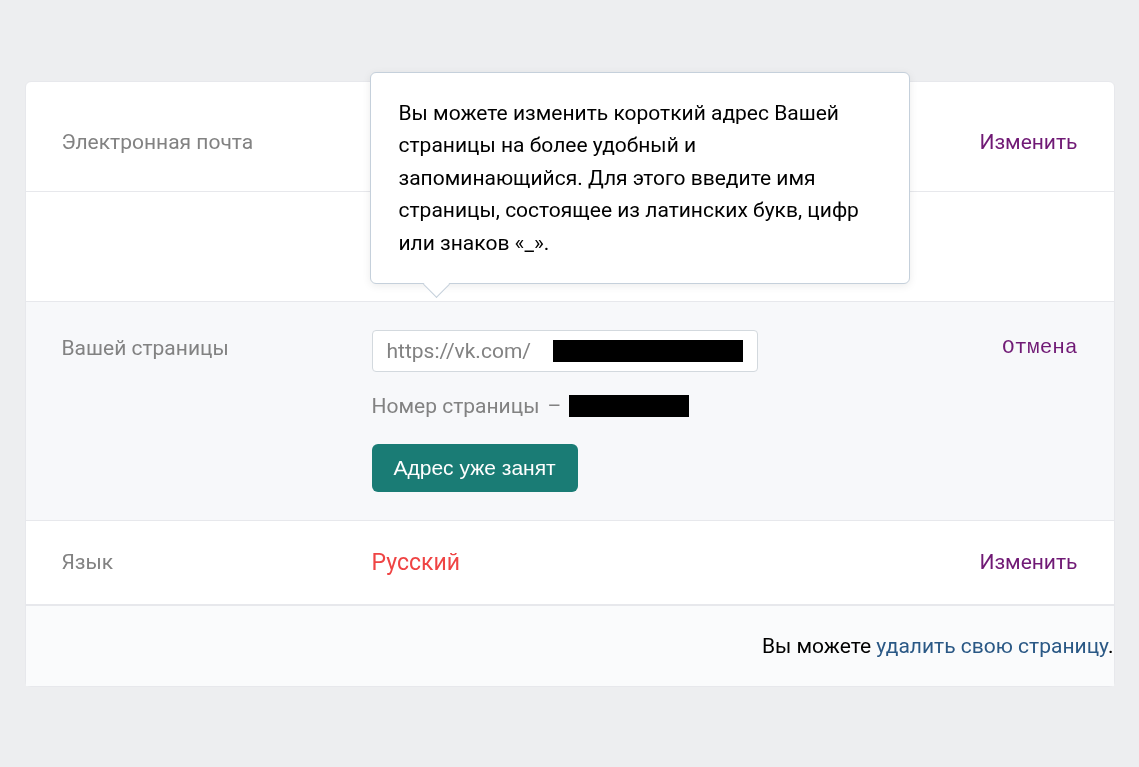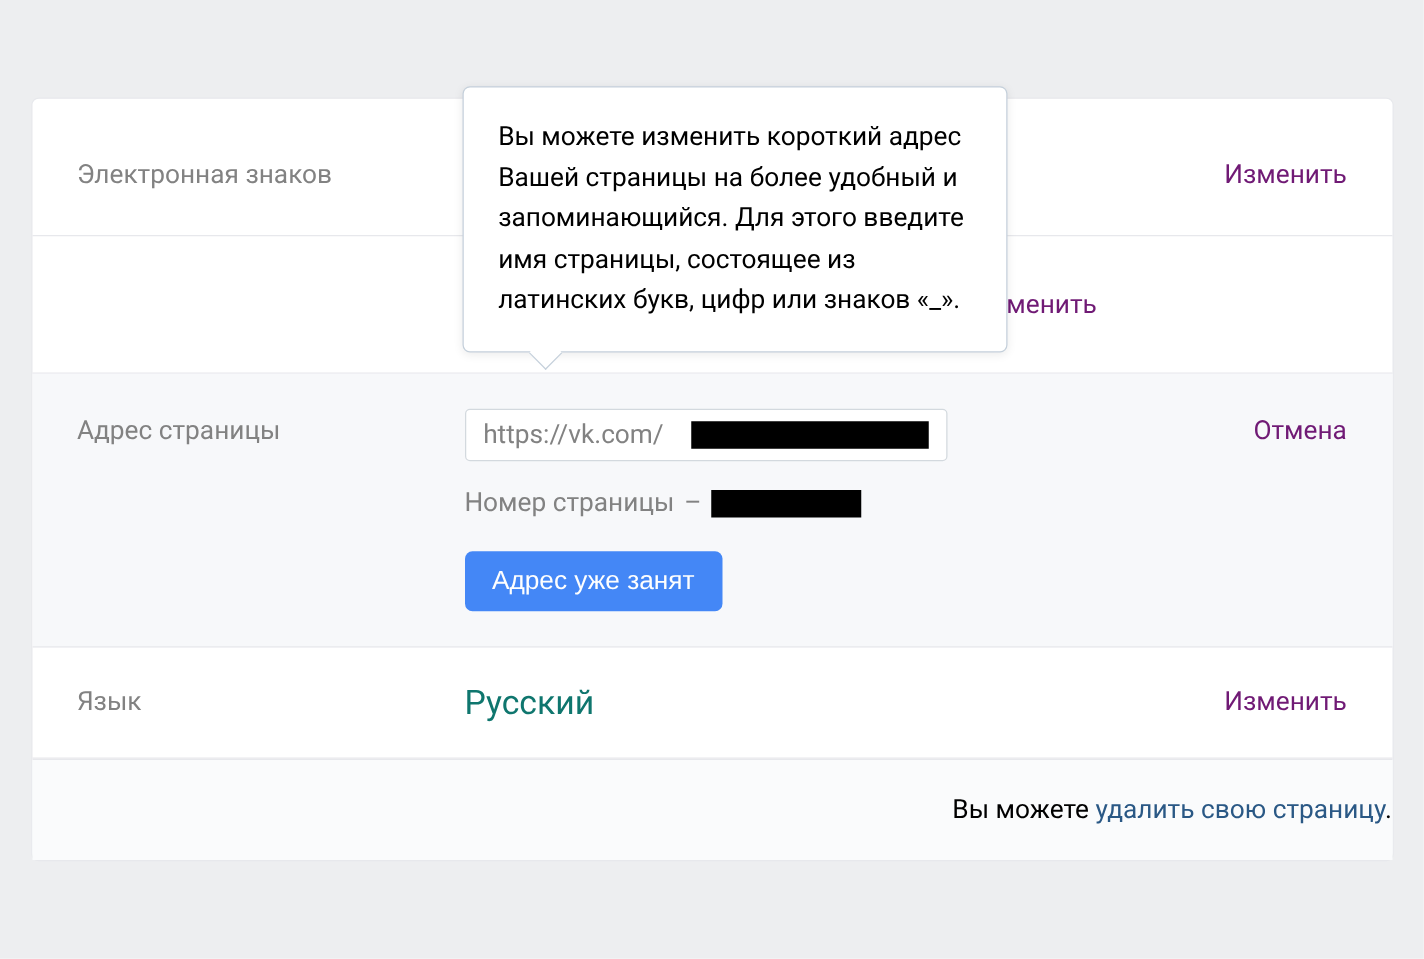"Вы можете изменить короткий адрес" .tooltip { width: 436px -> 540px }
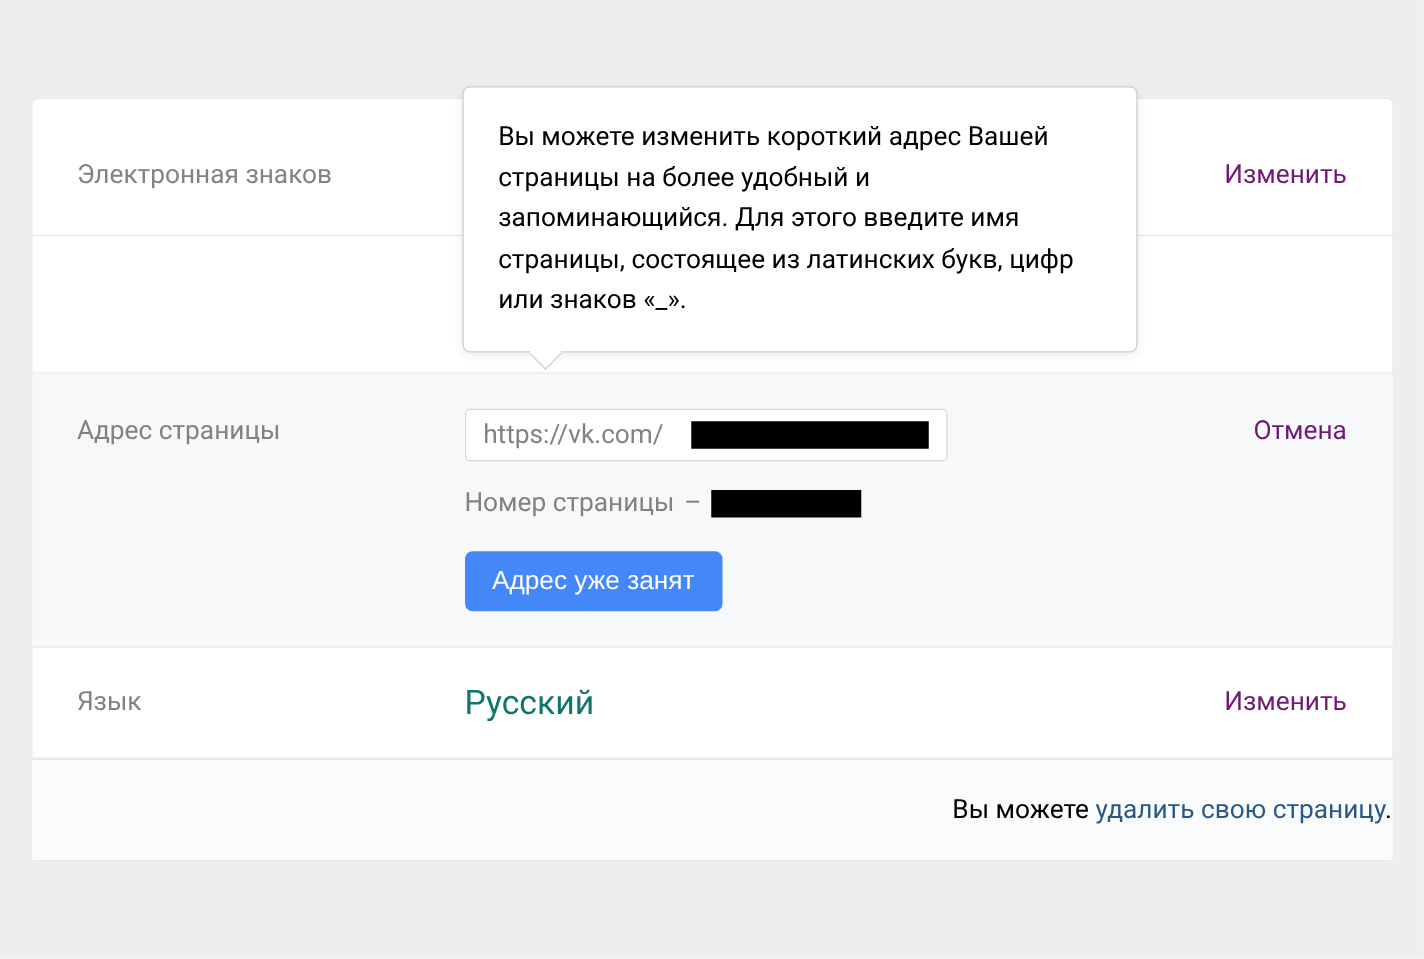"Электронная знаков" div.label { text: знаков -> почта }
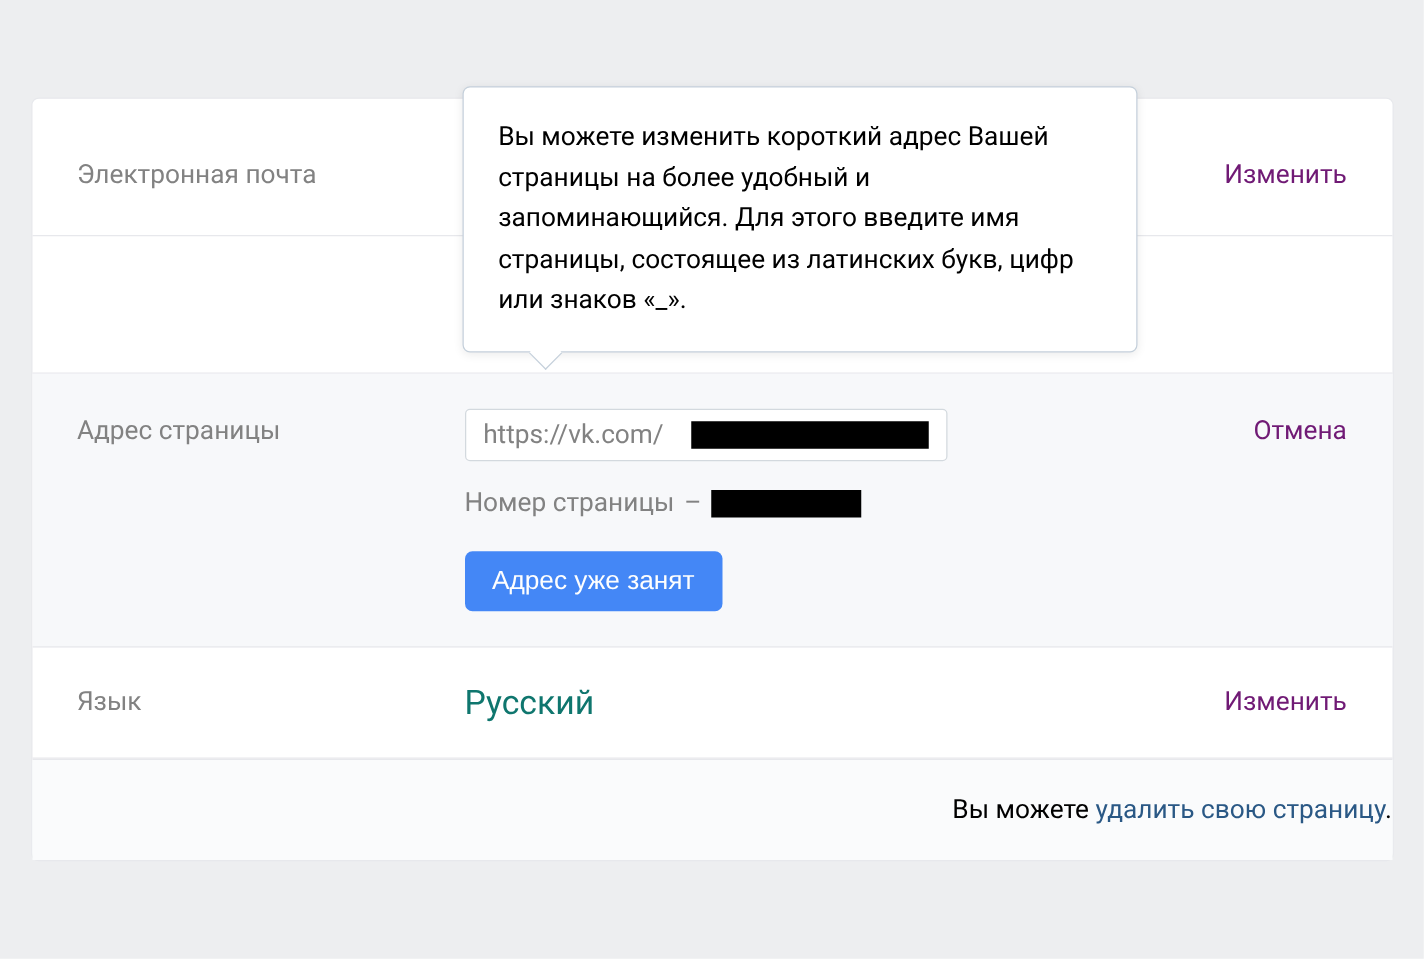"Адрес страницы" div.label { text: Адрес -> Вашей }
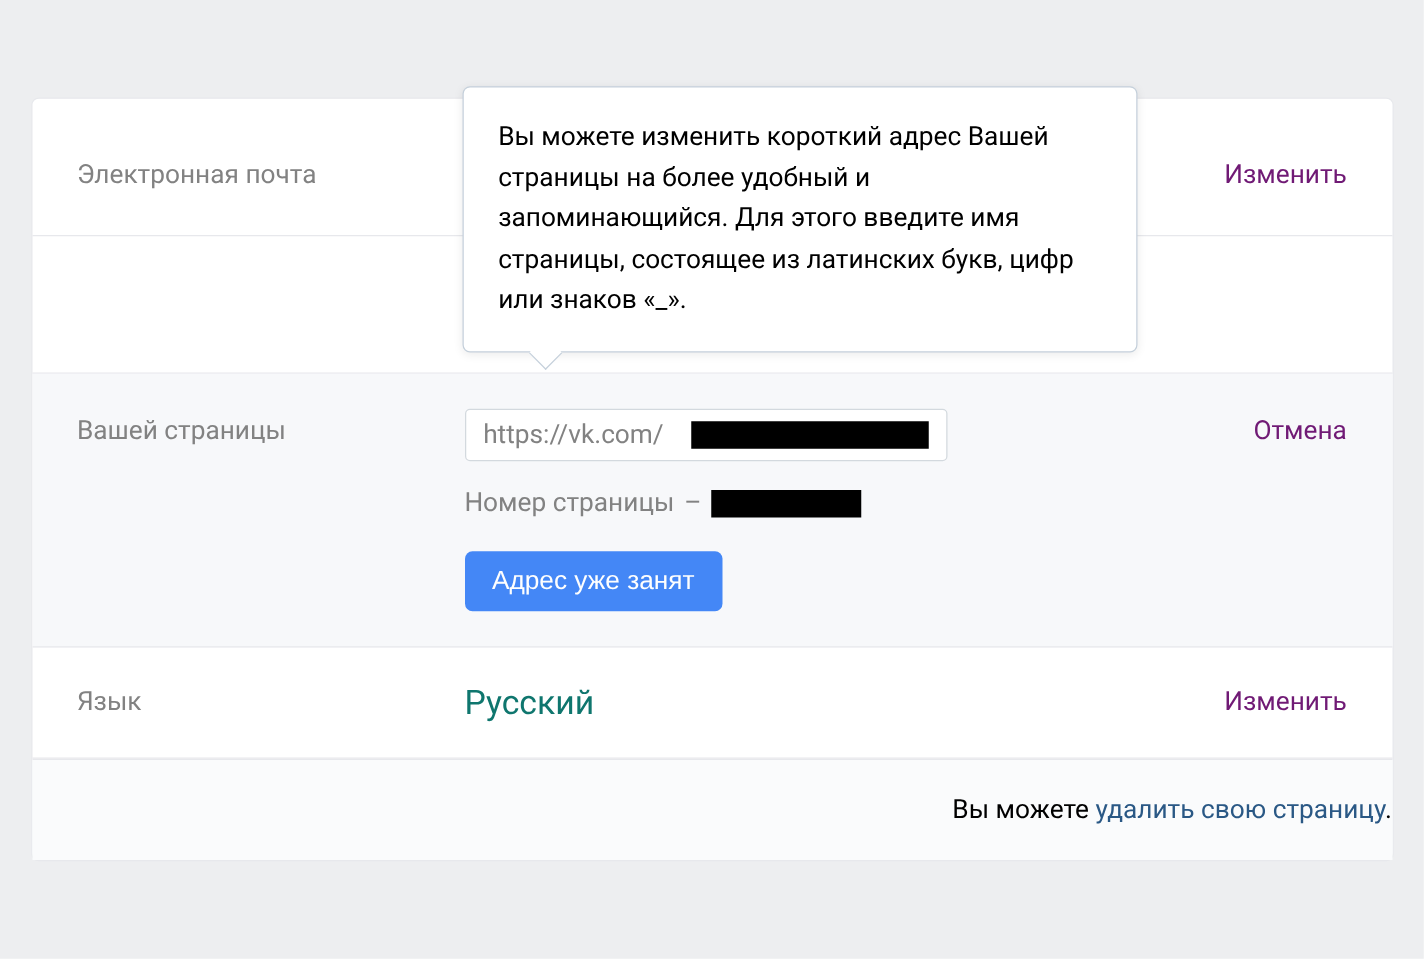"Отмена" .row-address .action { font-family: none -> Liberation Mono, monospace }
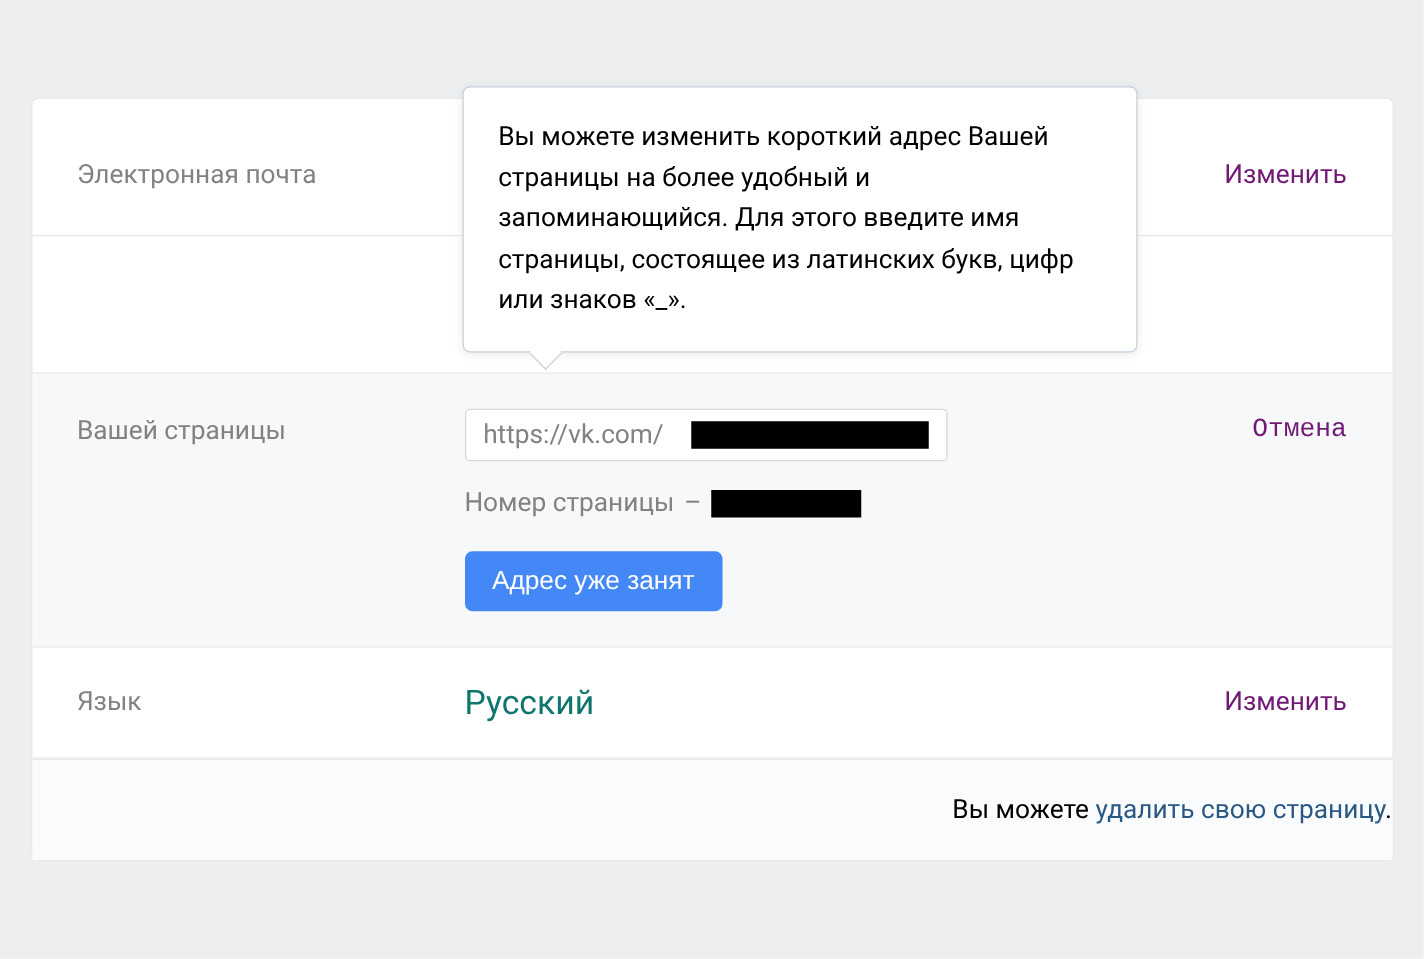"Адрес уже занят" .status-btn { background: #3b82f6 -> #0f766e }
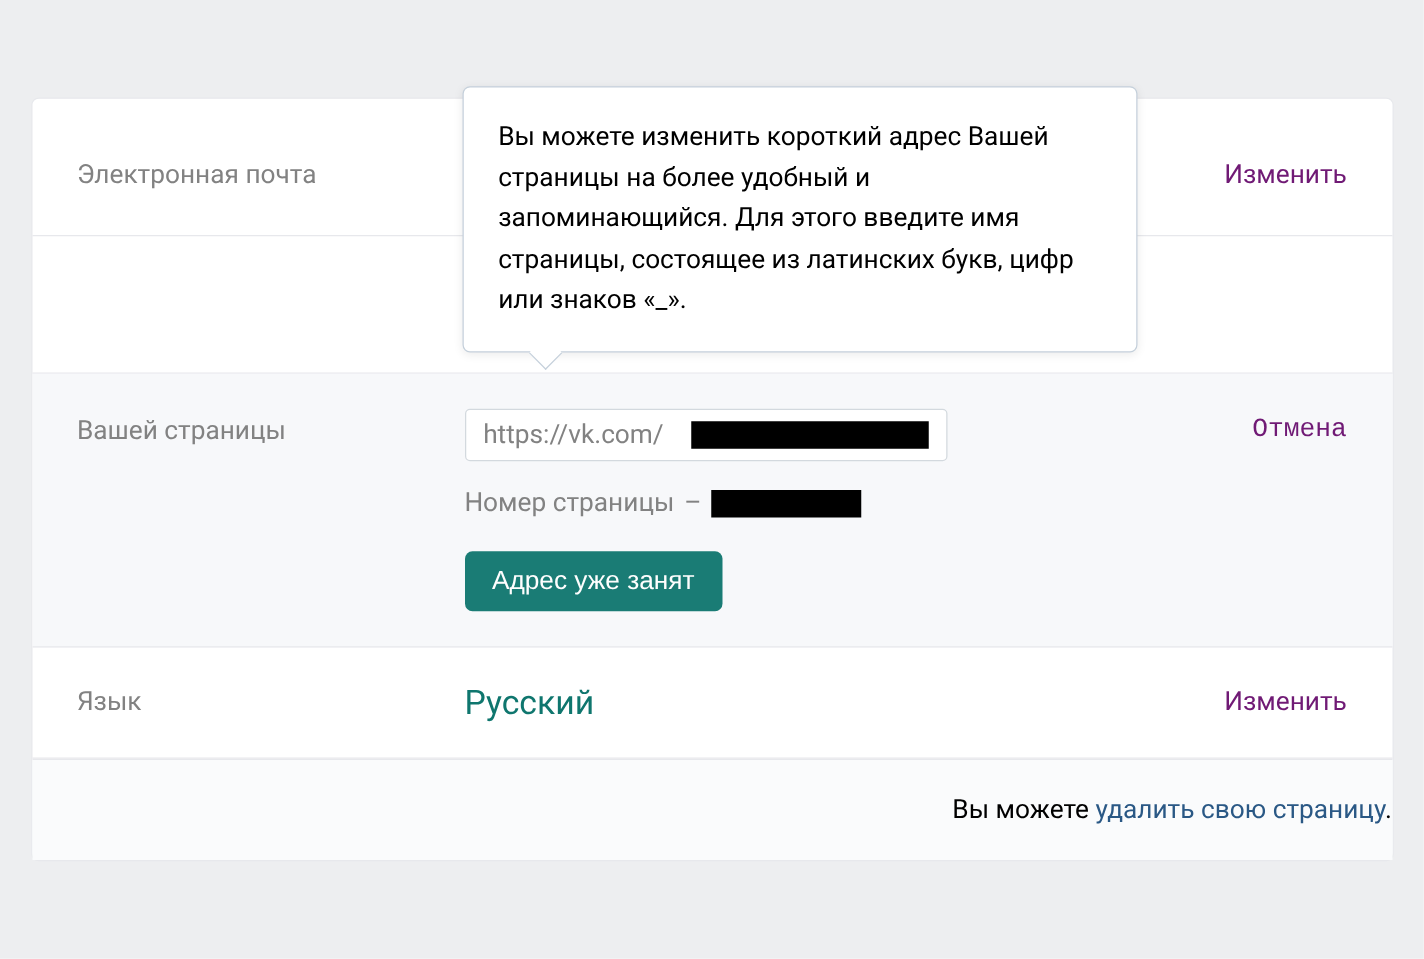"Русский" .value { color: #0f766e -> #ef4444; font-size: 27px -> 23px }
